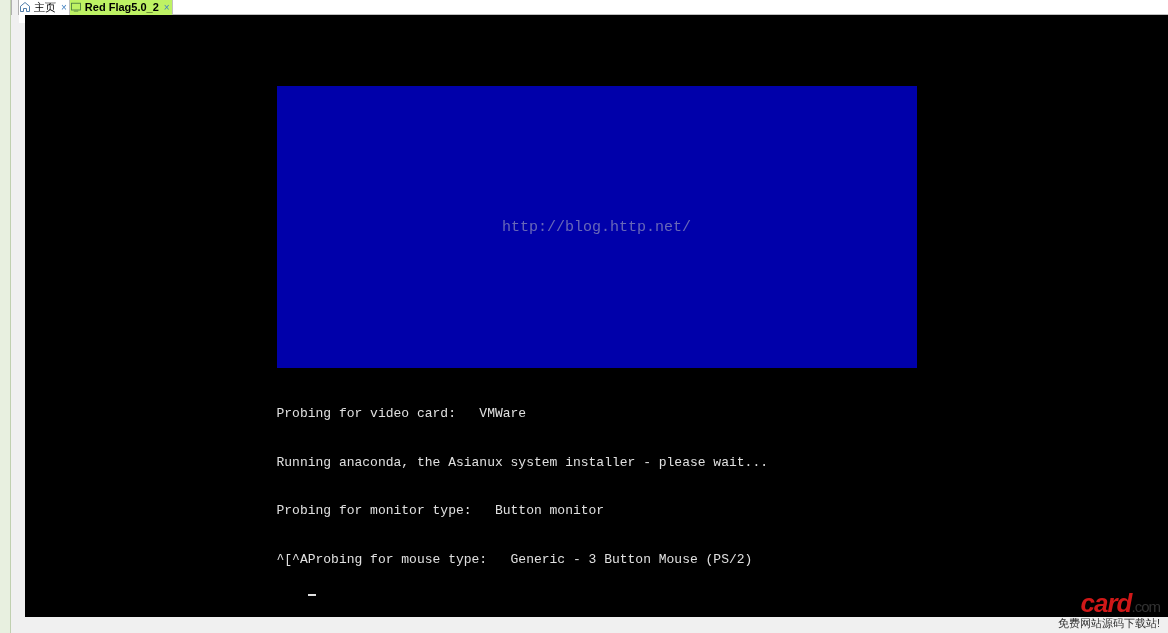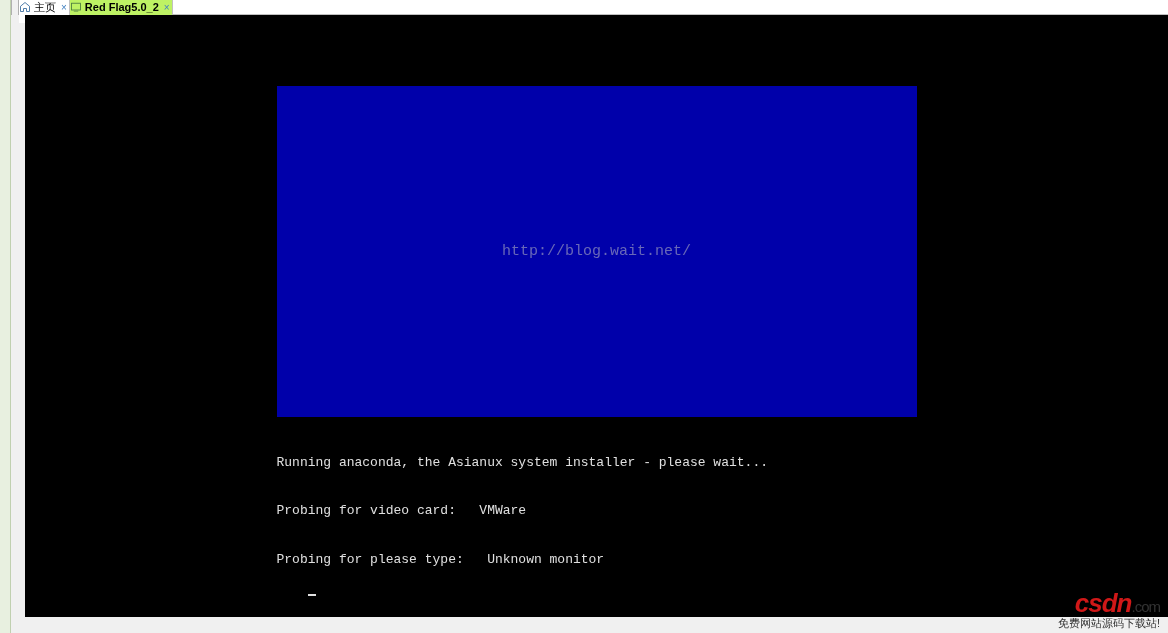"http://blog.wait.net/" div.watermark-text { text: http://blog.wait.net/ -> http://blog.http.net/ }
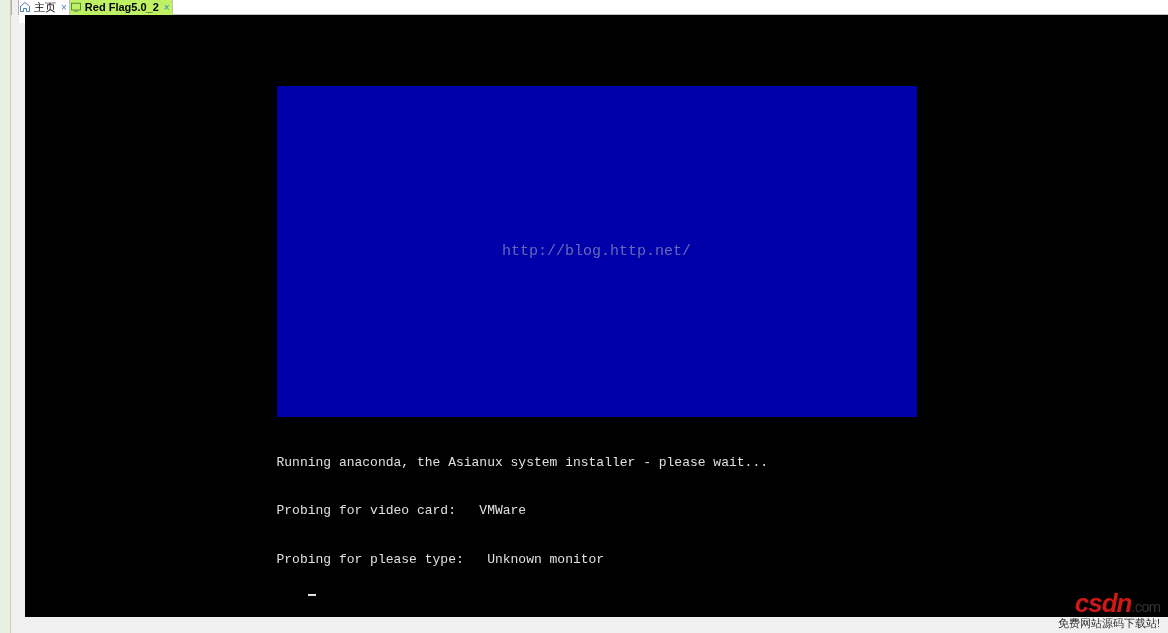"Running anaconda, the Asianux system" span.line { order: before "Probing for video card: VMWare" -> after "Probing for video card: VMWare" }
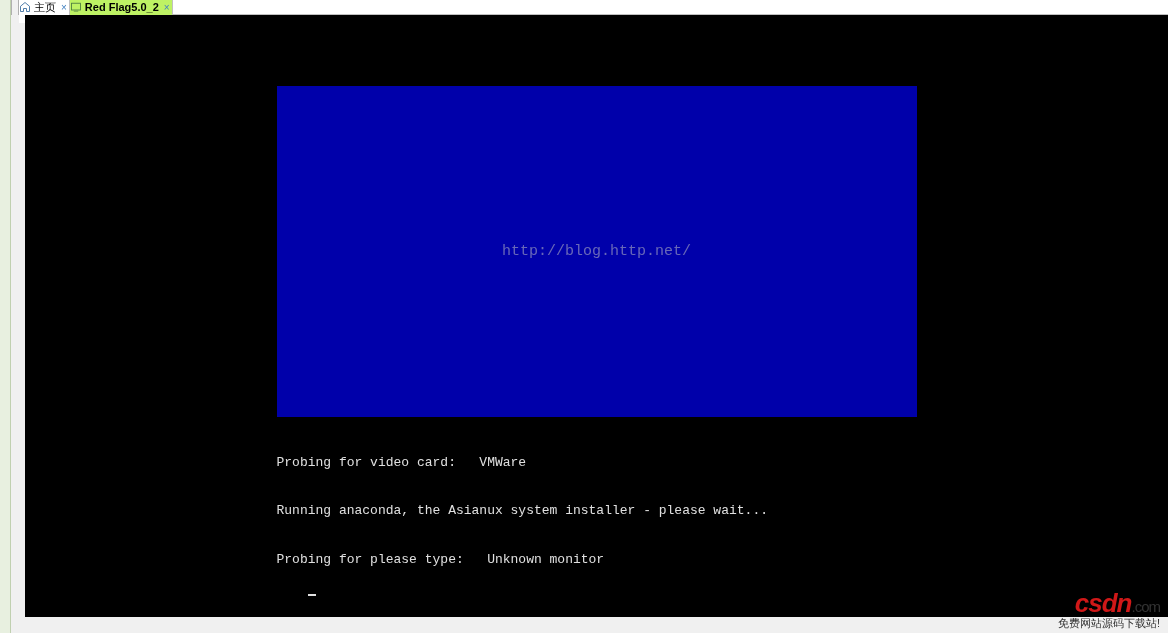"Probing for please type: Unknown" span.line { text: please type:   Unknown -> monitor type:   Button }
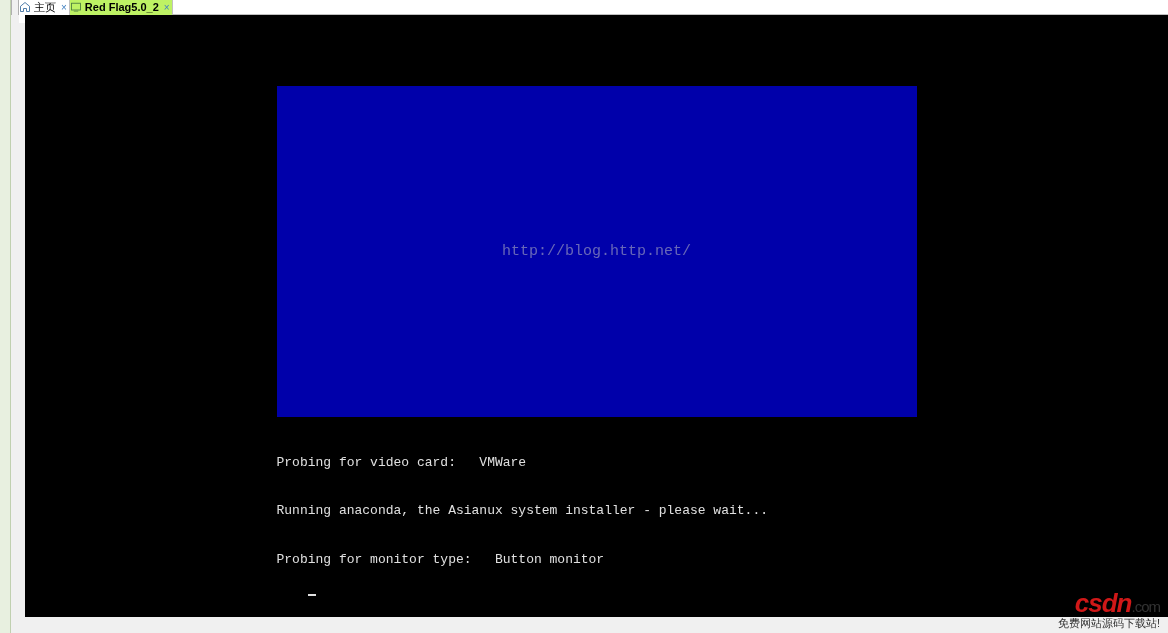"^[^AProbing for mouse type: Generic" span.line { html: none -> <span>^[^AProbing for mouse type: Generic - 3 Button Mouse (PS/2)</span> }
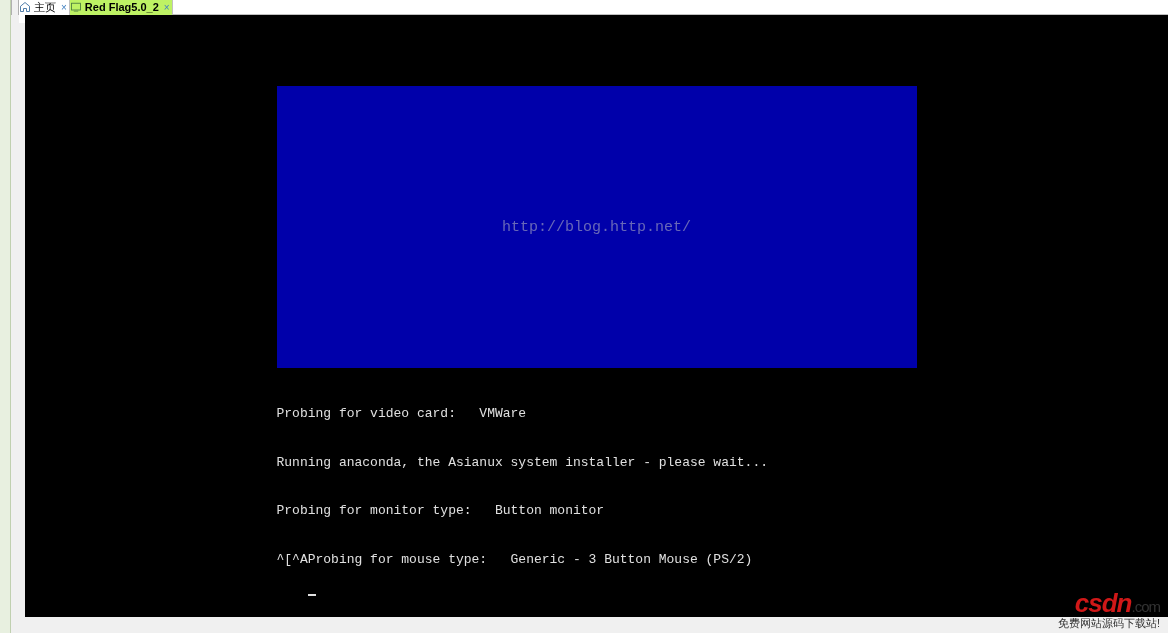"csdn" span { text: csdn -> card }
